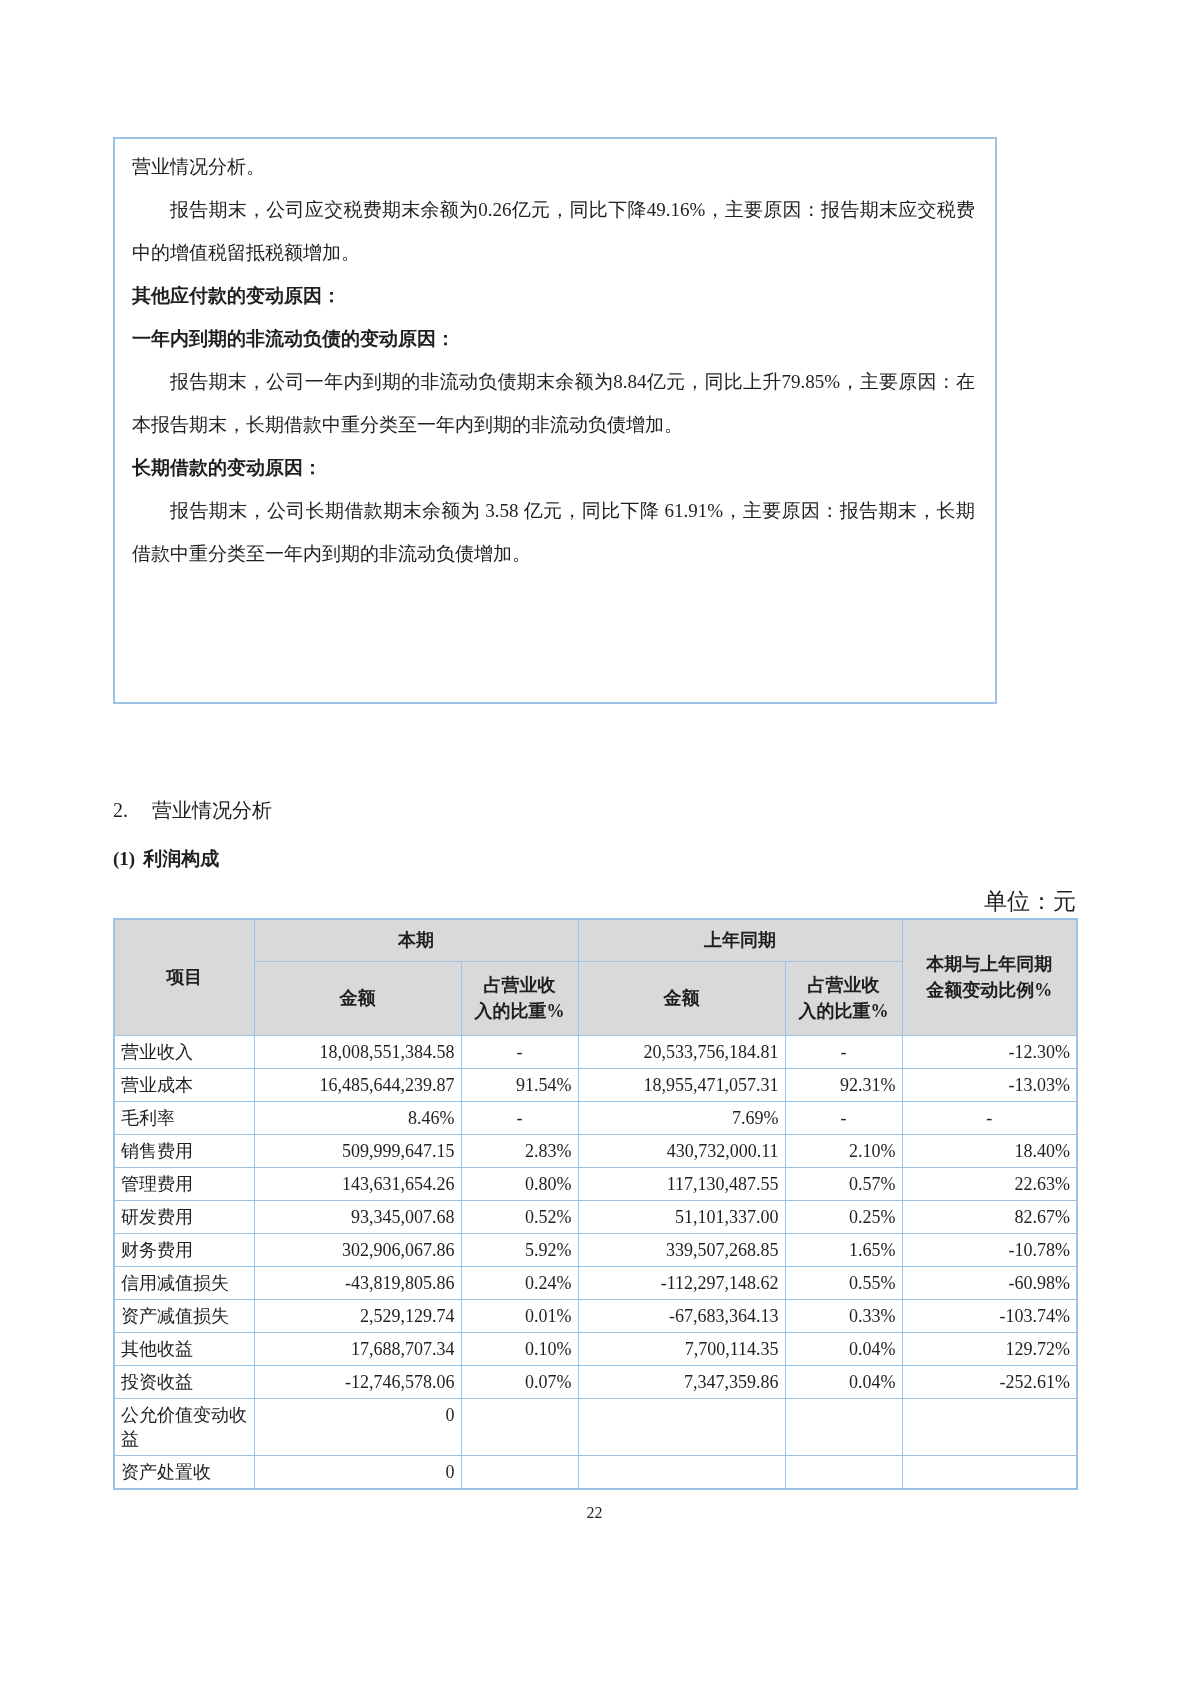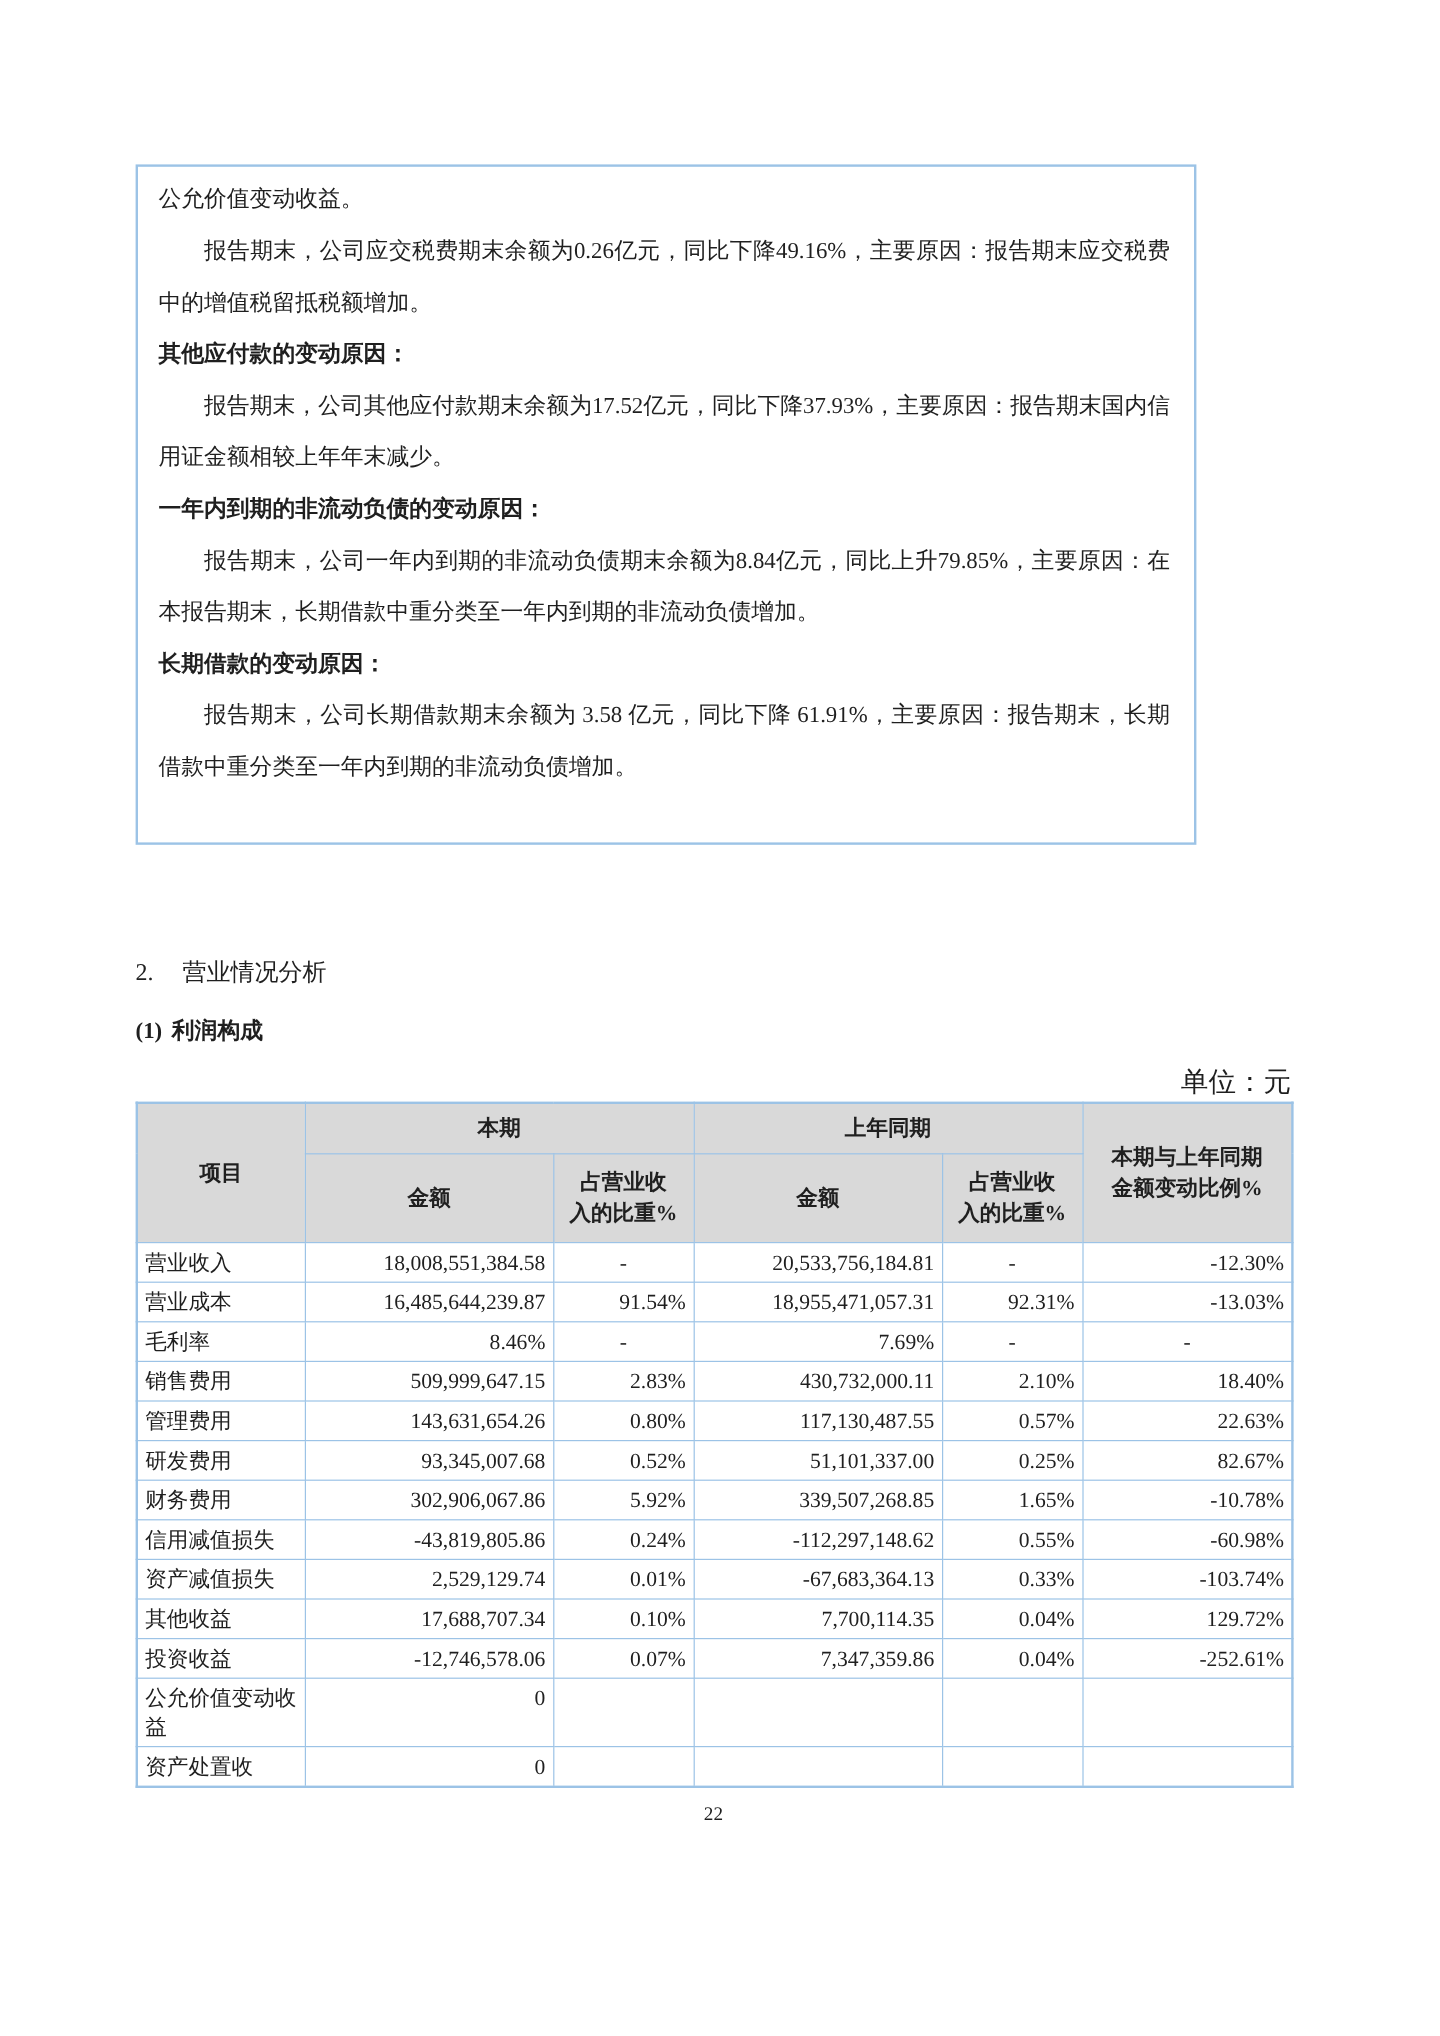"公允价值变动收益。" p.plain { text: 公允价值变动收益 -> 营业情况分析 }
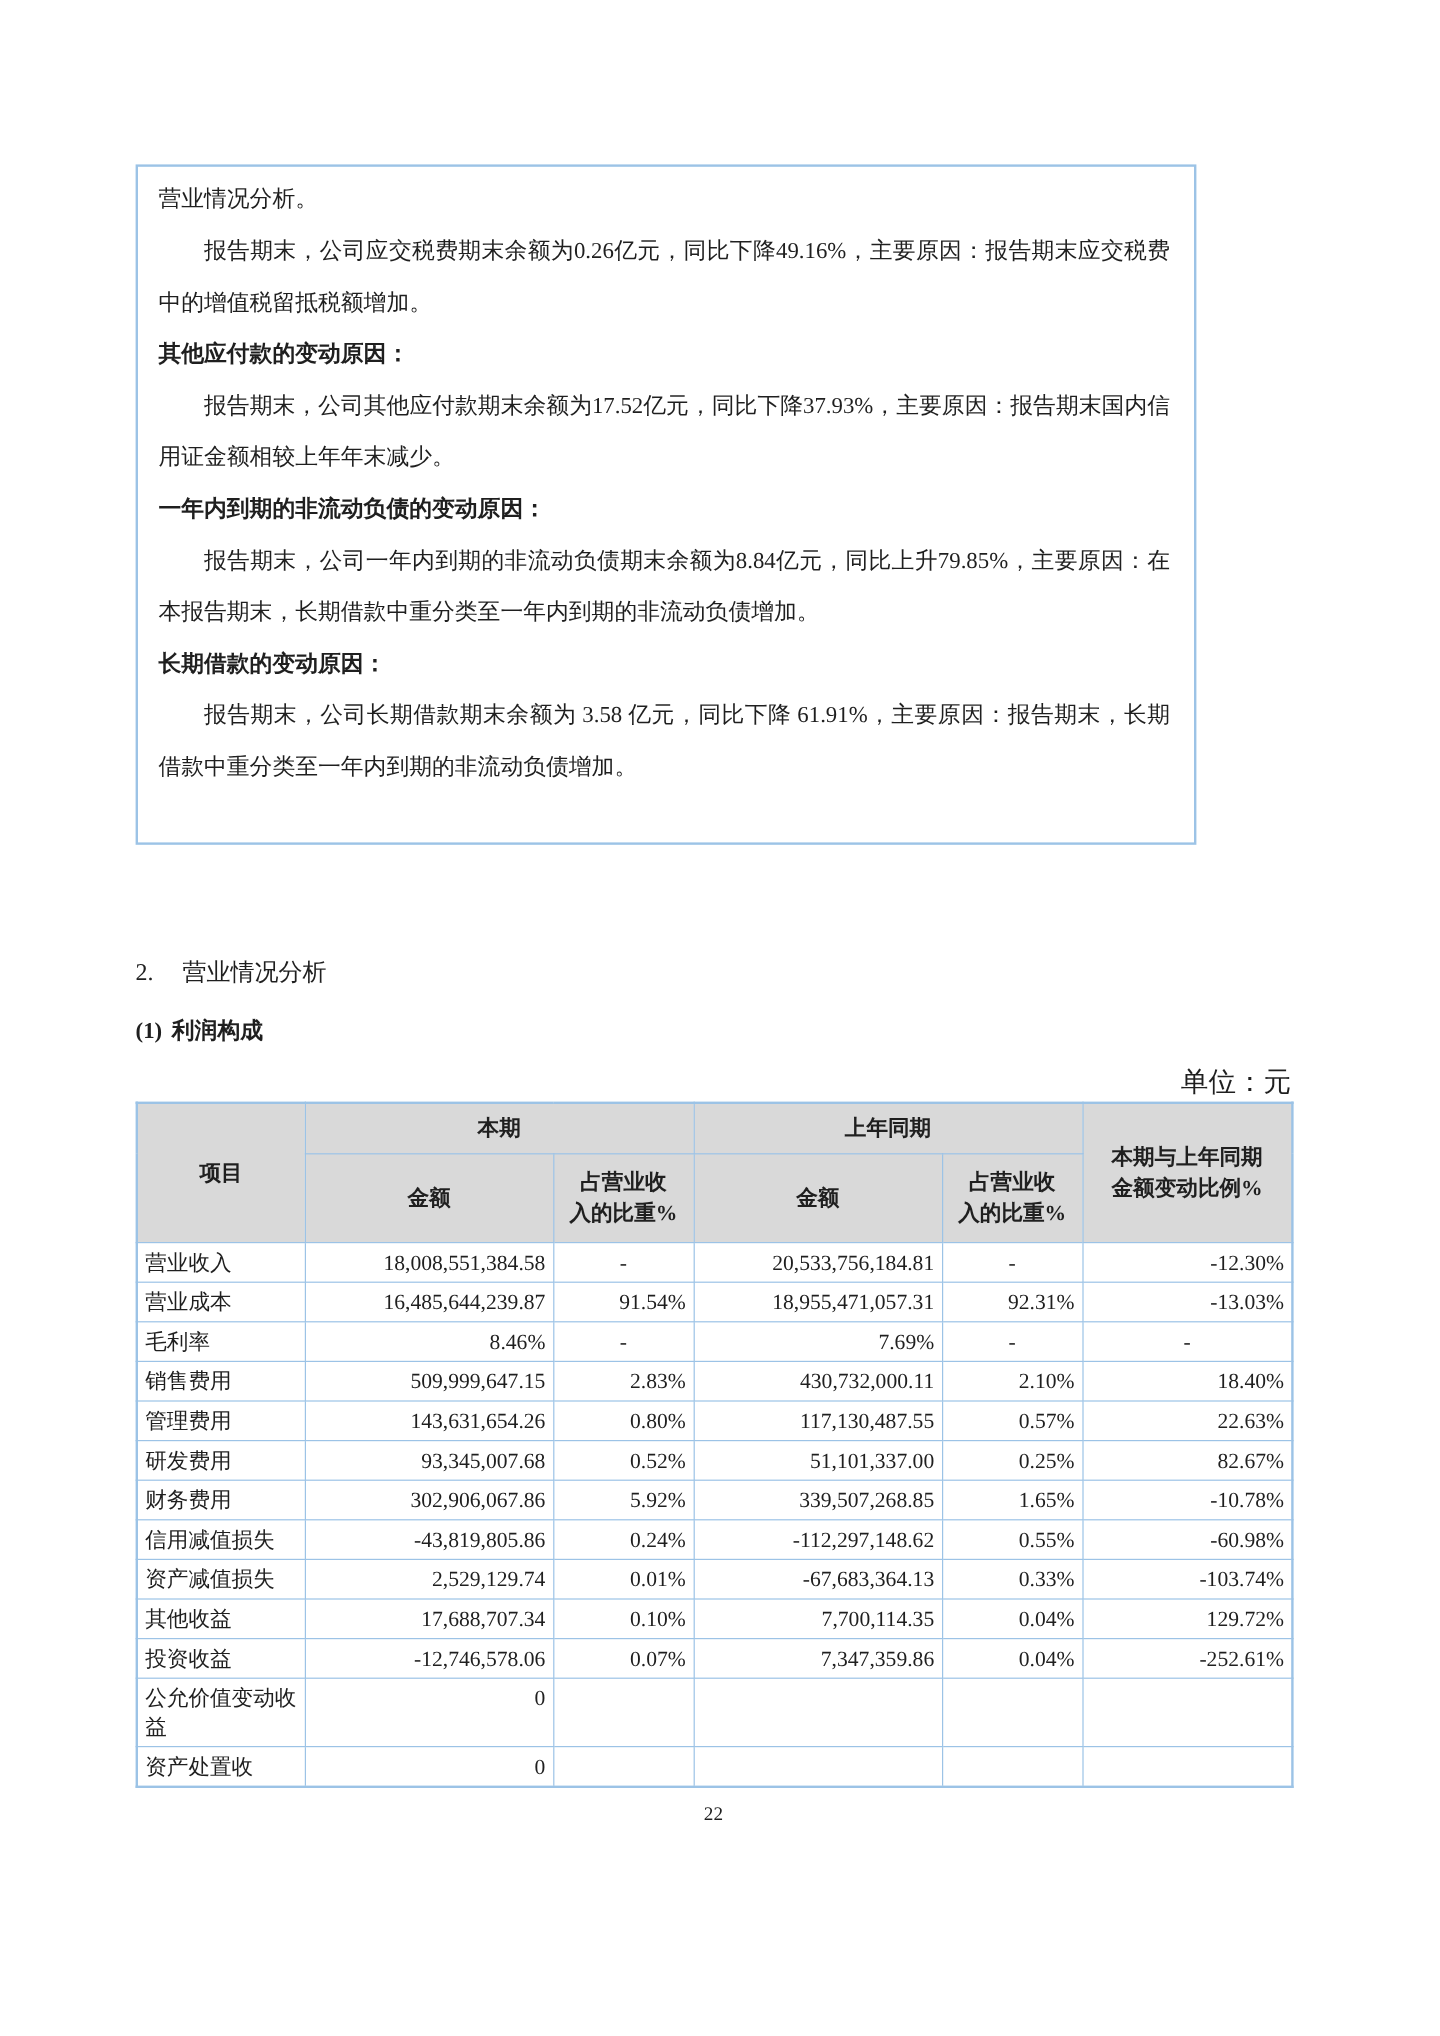"报告期末，公司其他应付款期末余额为17.52亿元，同比下降37.93%，主要原因" p.indent { html: <p>报告期末，公司其他应付款期末余额为17.52亿元，同比下降37.93%，主要原因：报告期末国内信用证金额相较上年年末减少。</p> -> none }
